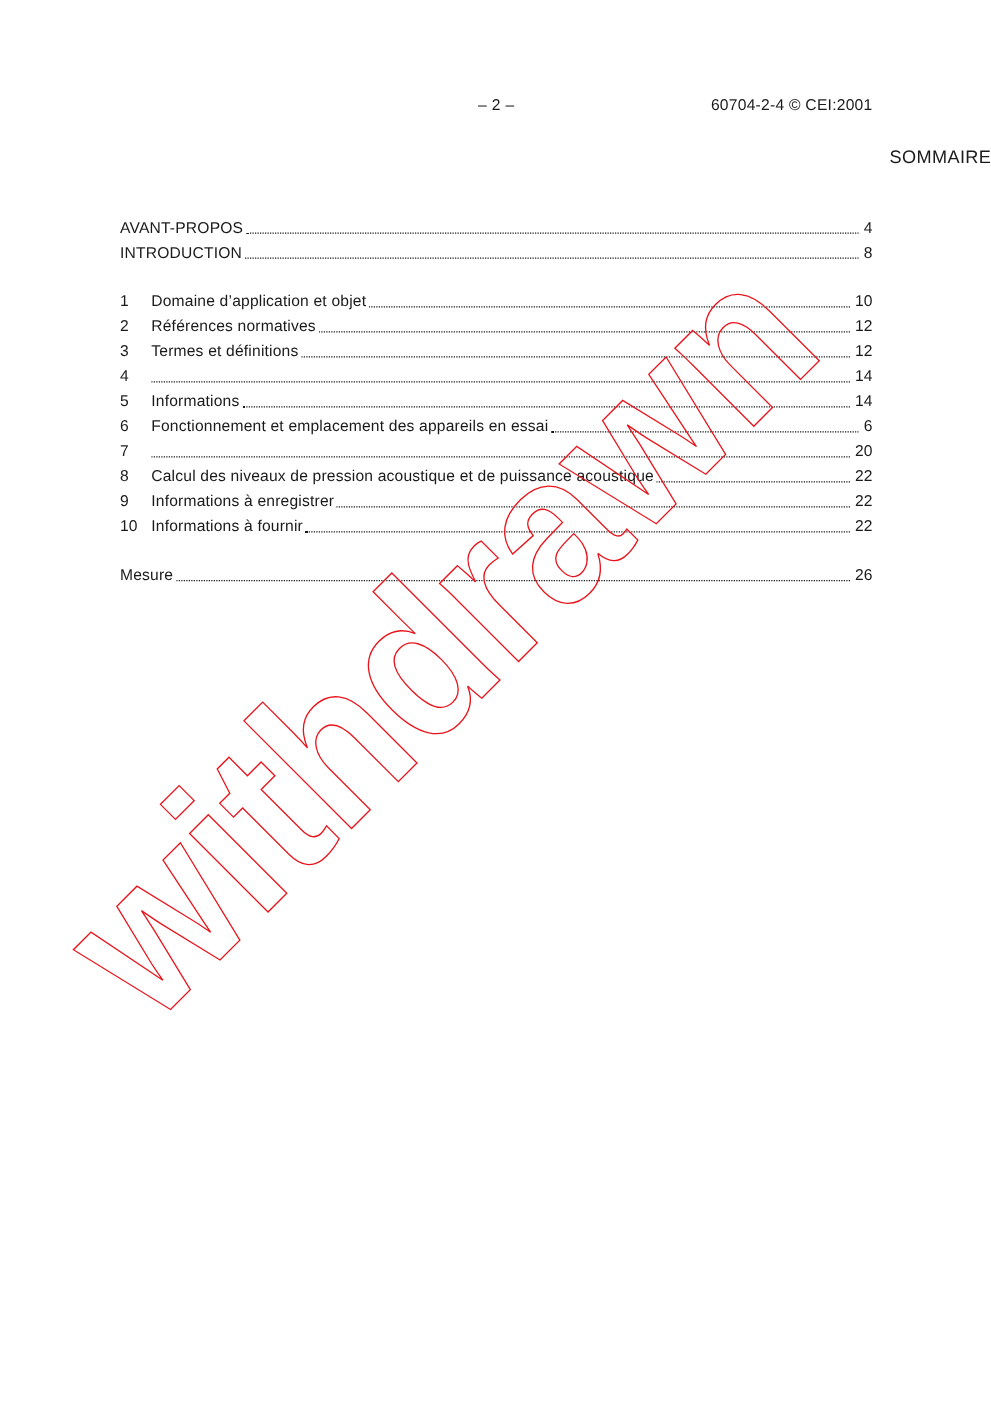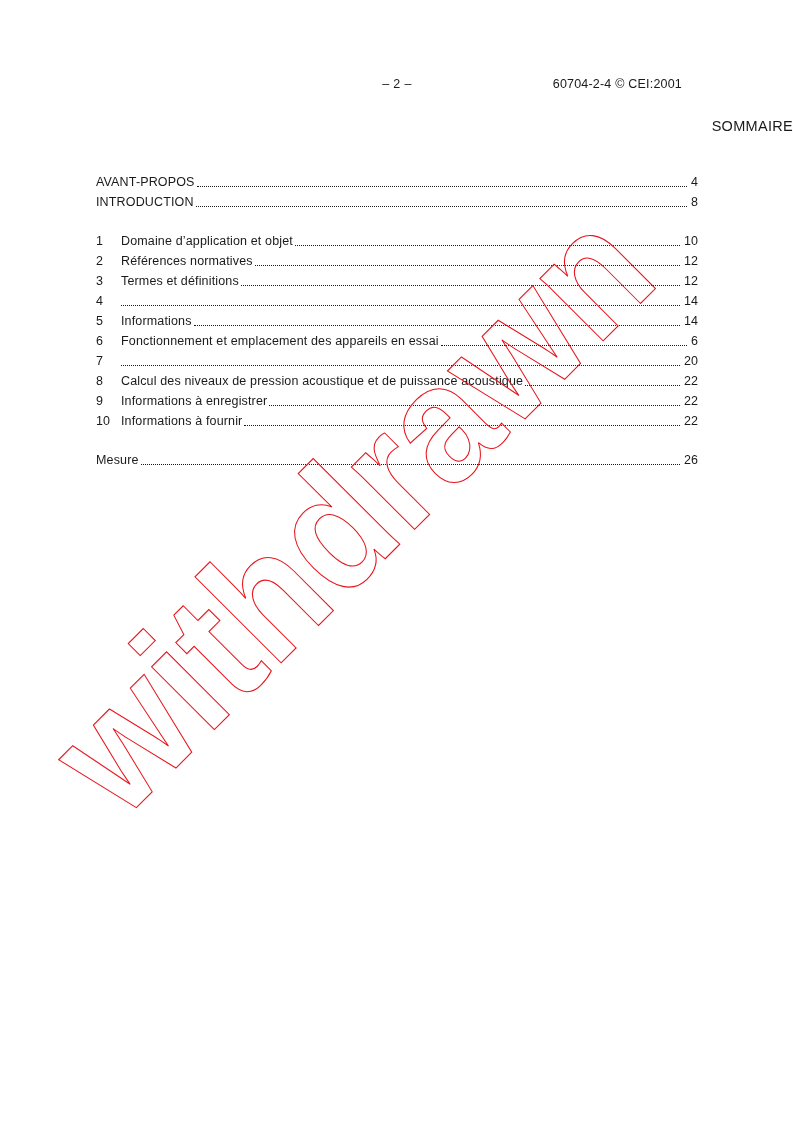"60704-2-4 © CEI:2001" .doc-ref { right: 16px -> 0 }
